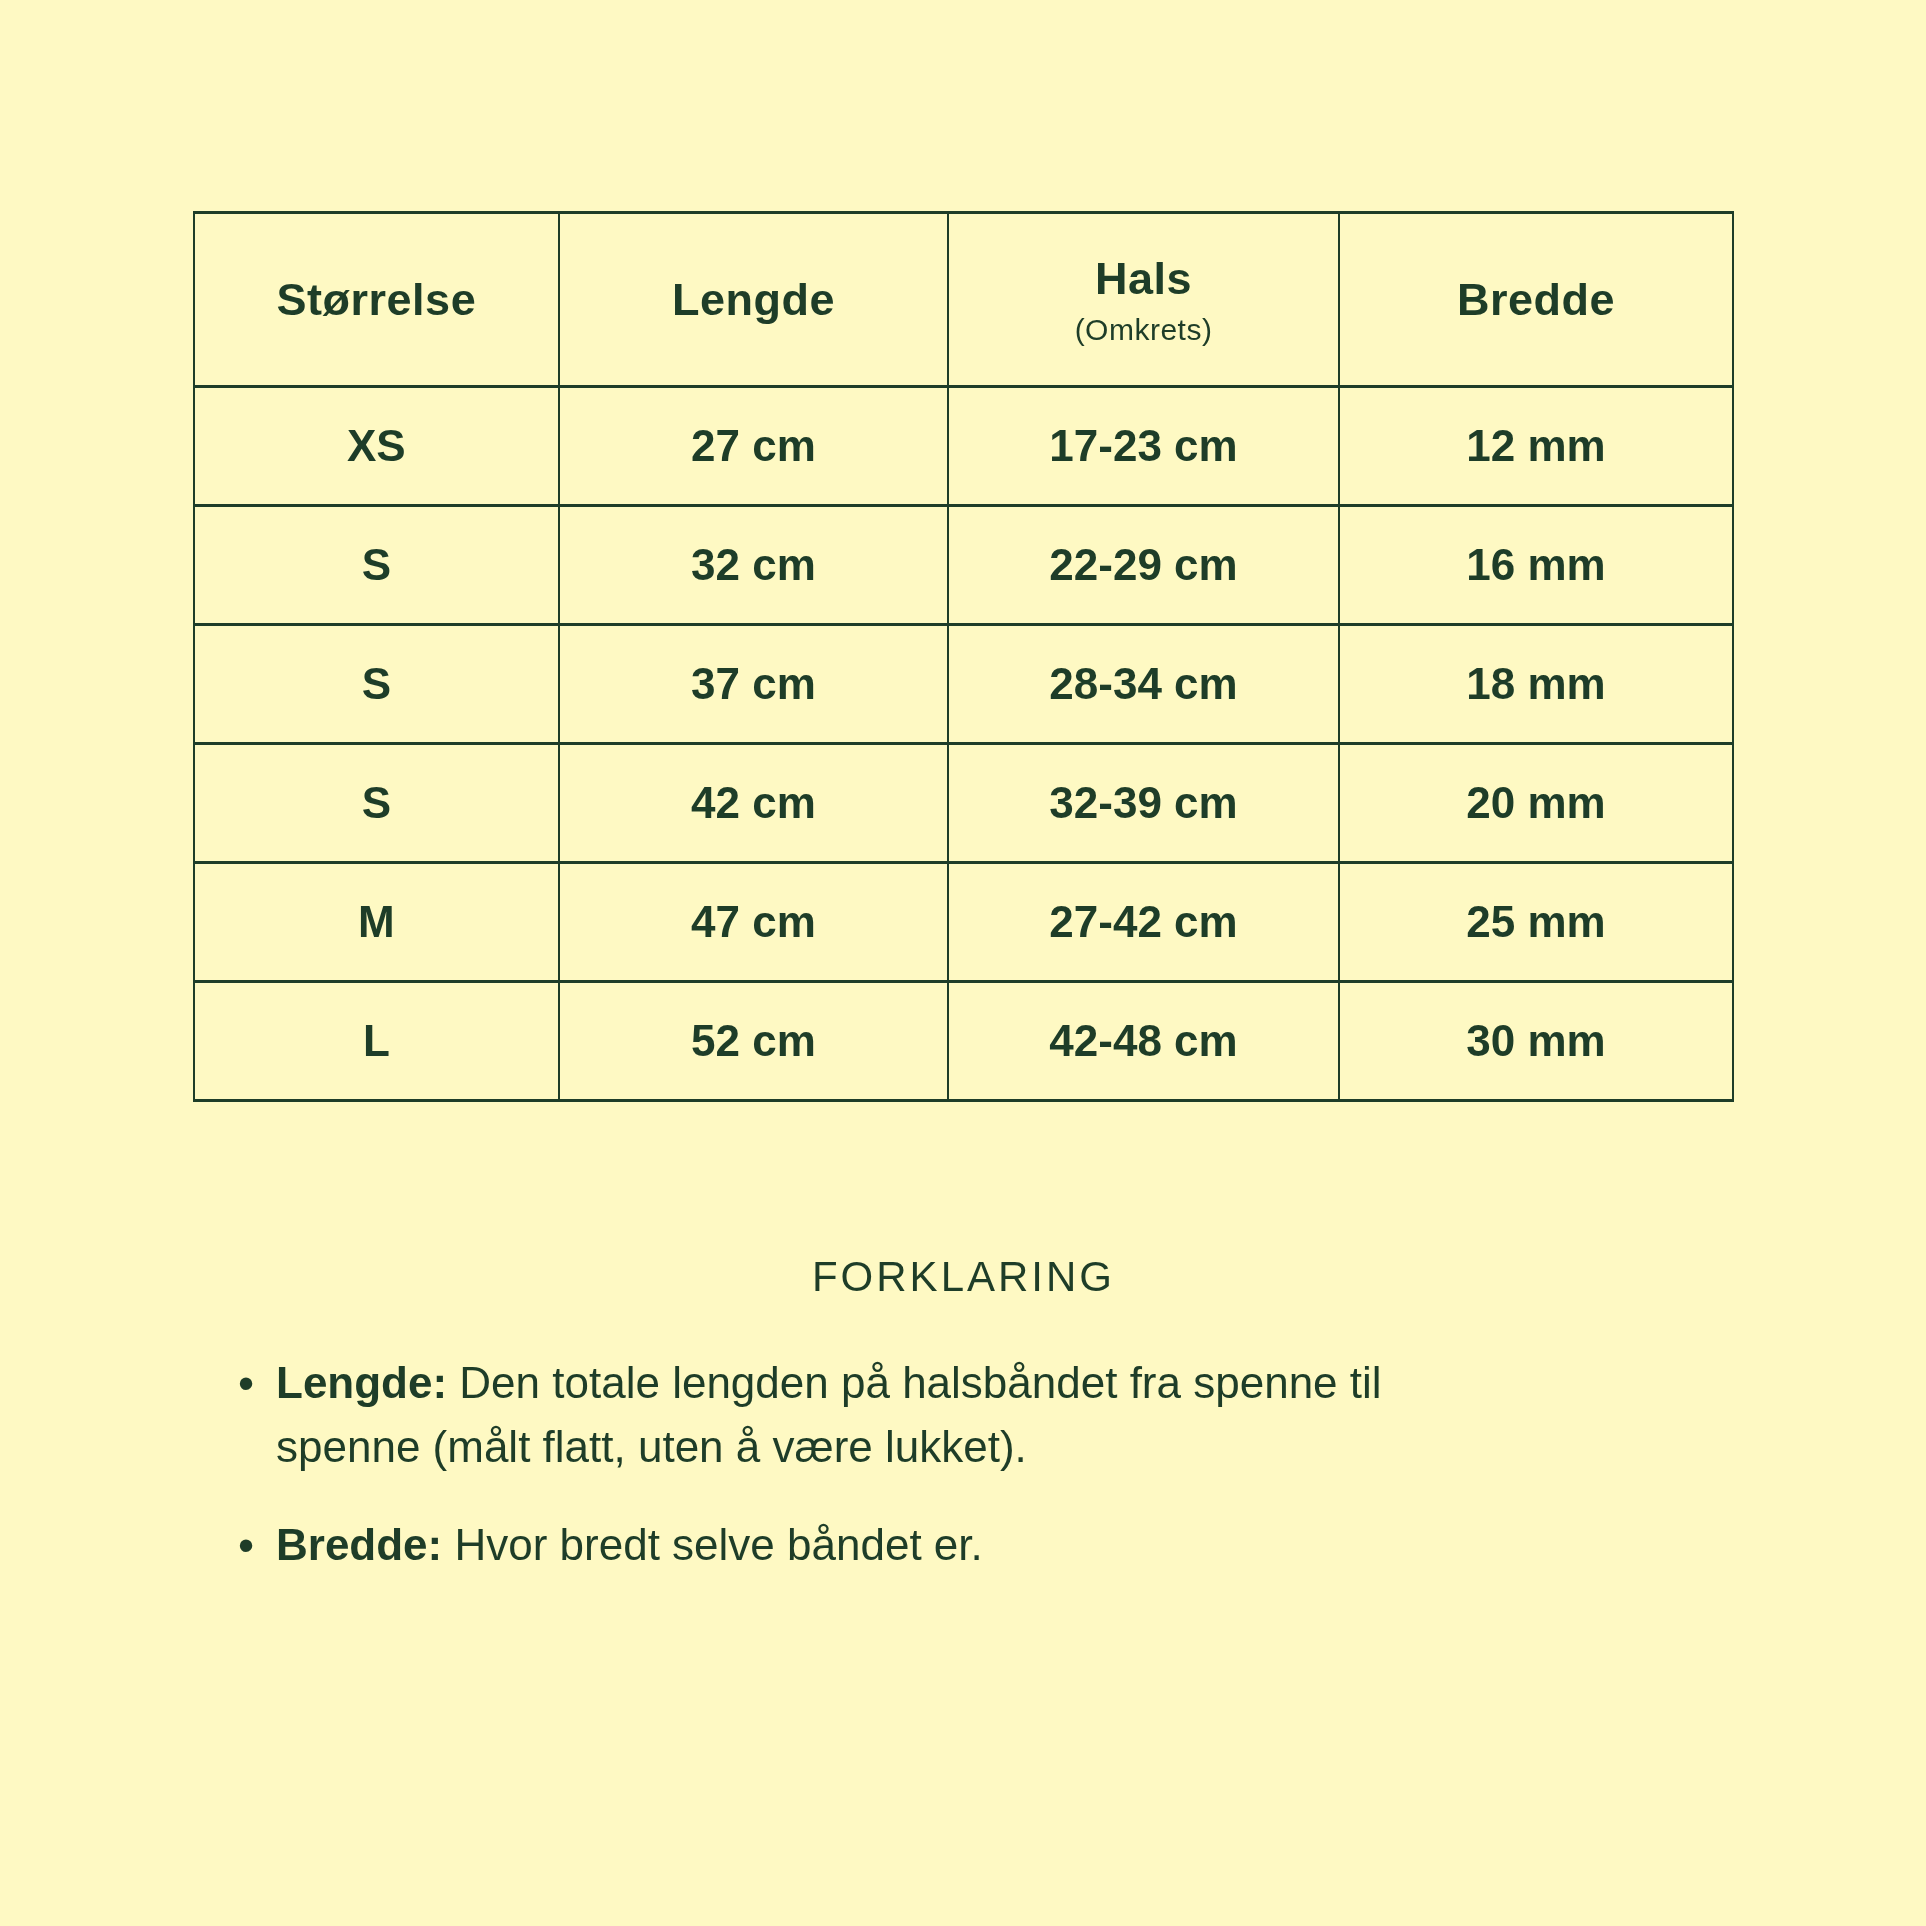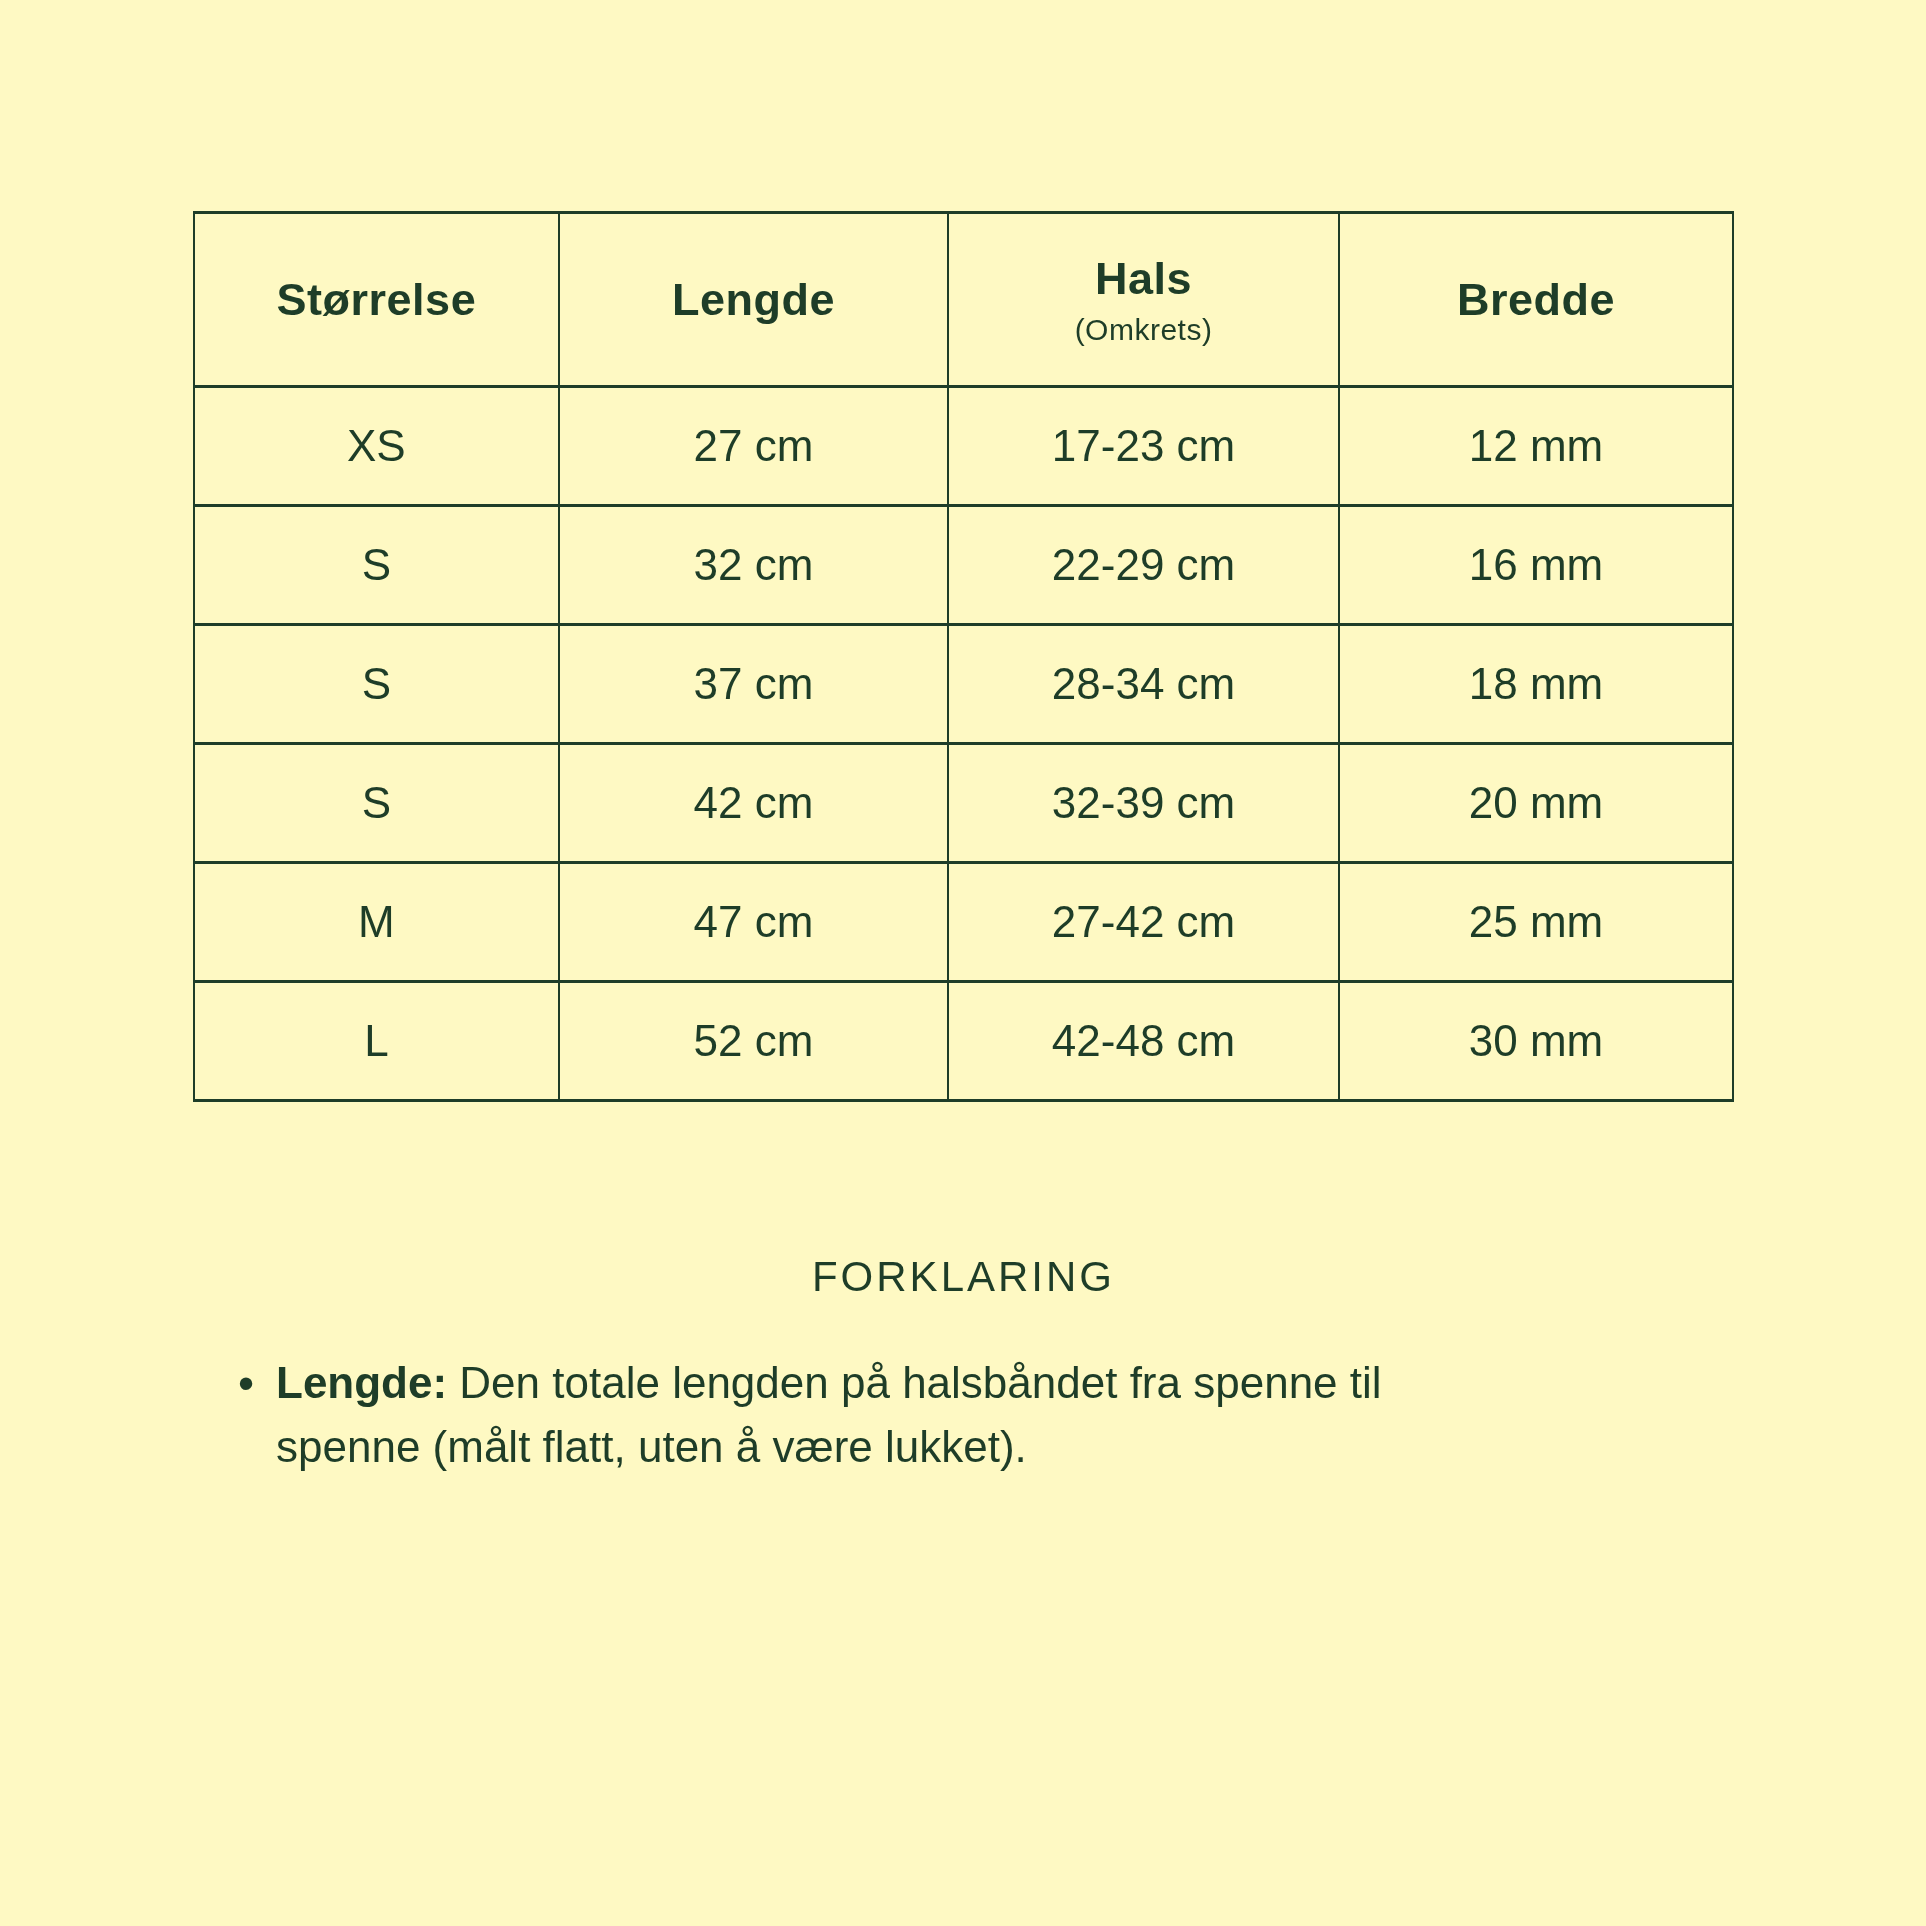"XS" .size-table td { font-weight: 400 -> 700 }
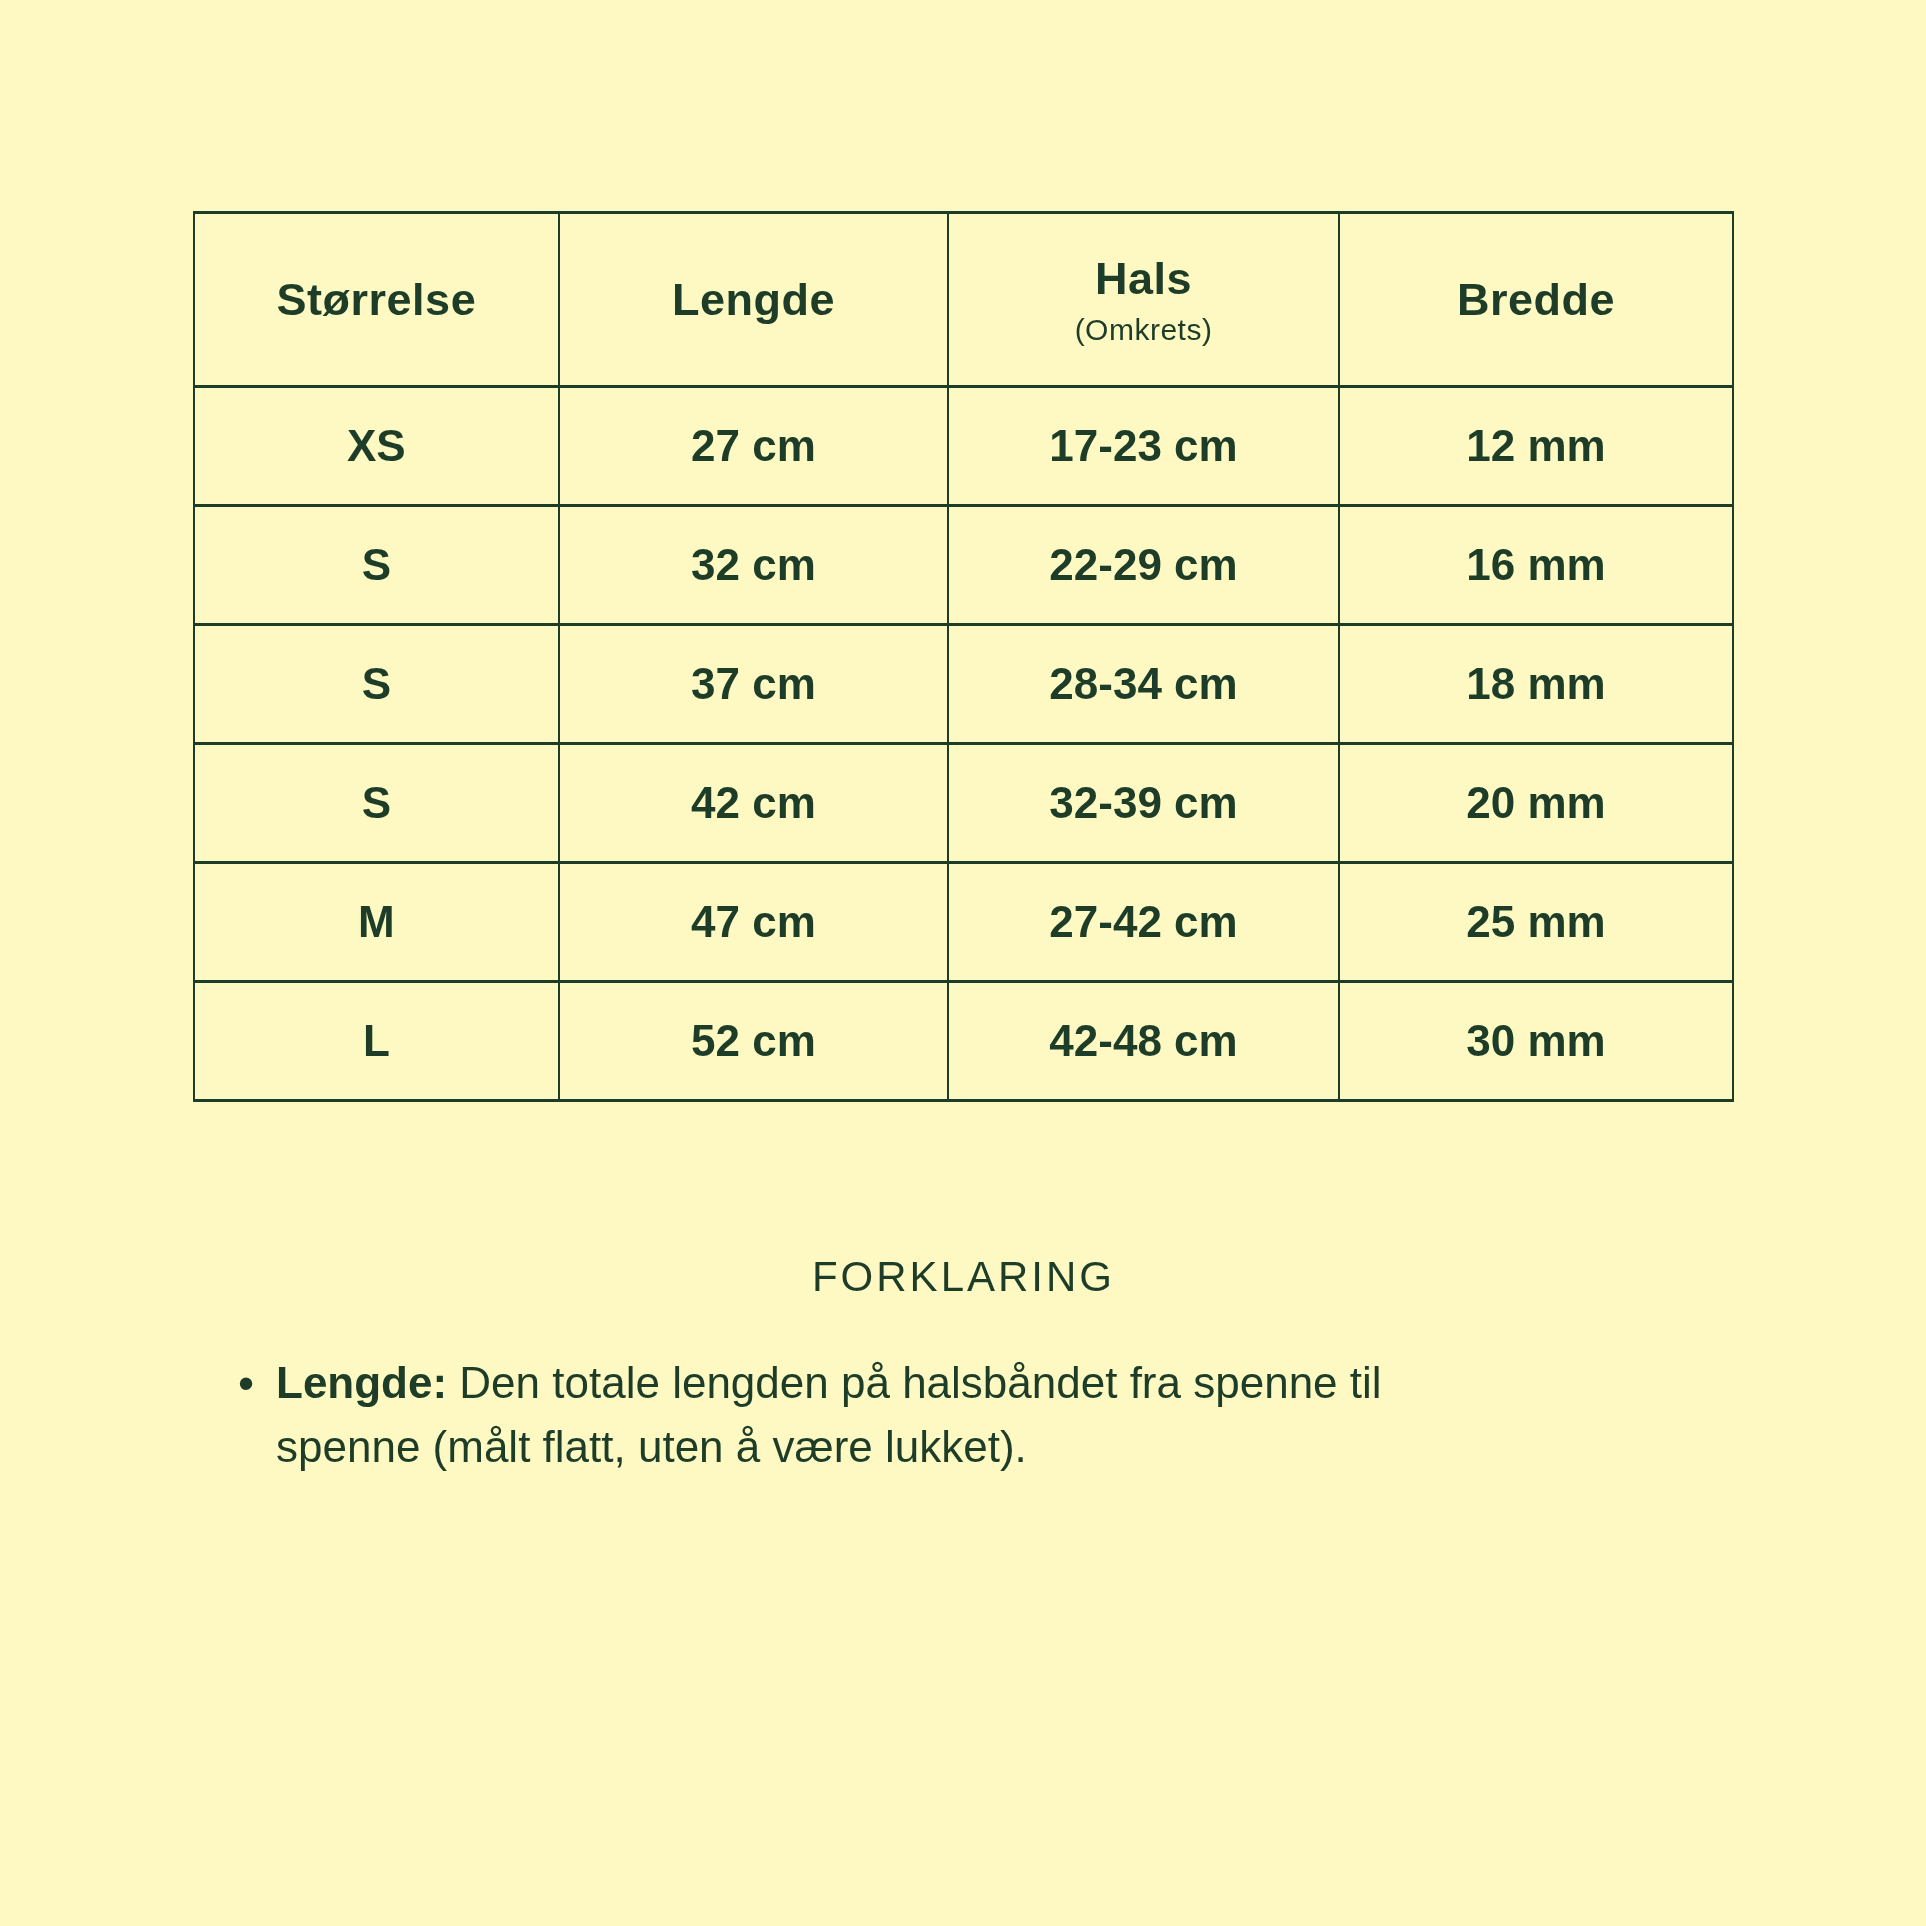"Bredde: Hvor bredt selve båndet" li { html: none -> <li><span>Bredde:</span><span> Hvor bredt selve båndet er.</span></li> }
